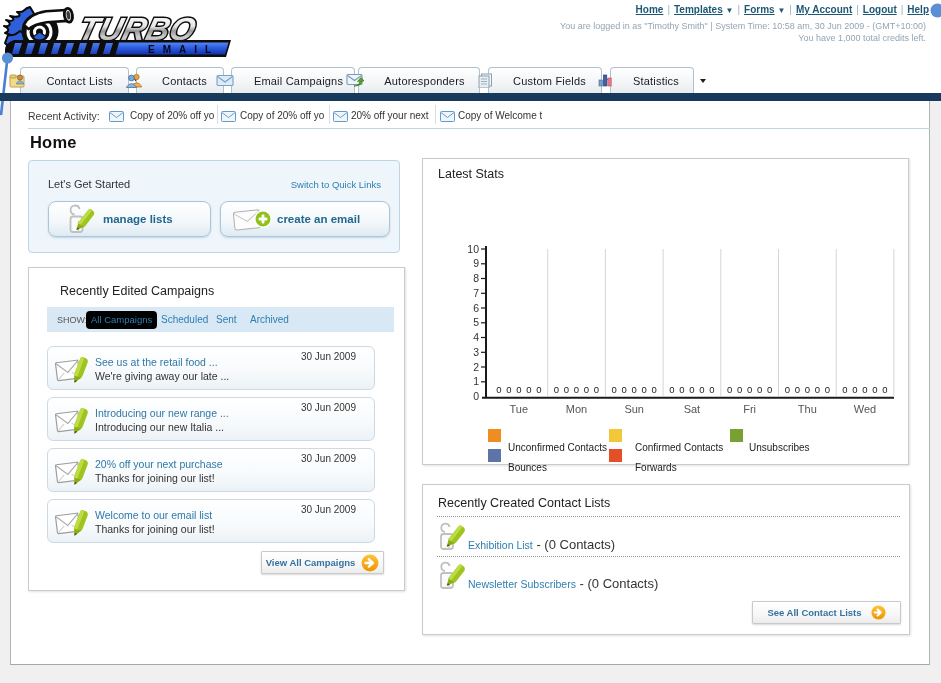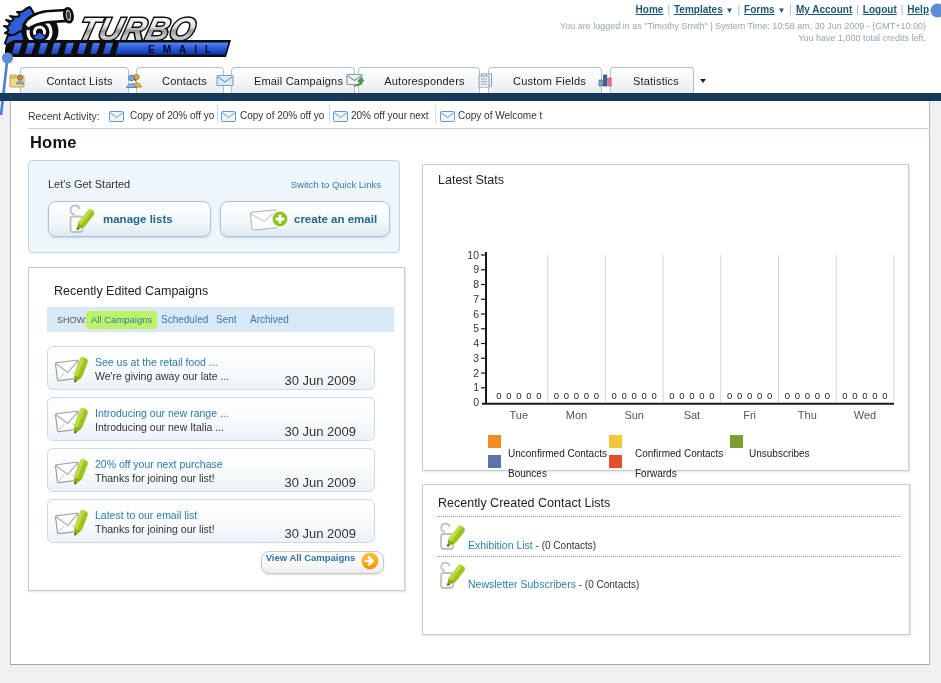"Latest Stats" #stats { top: 164px -> 158px }
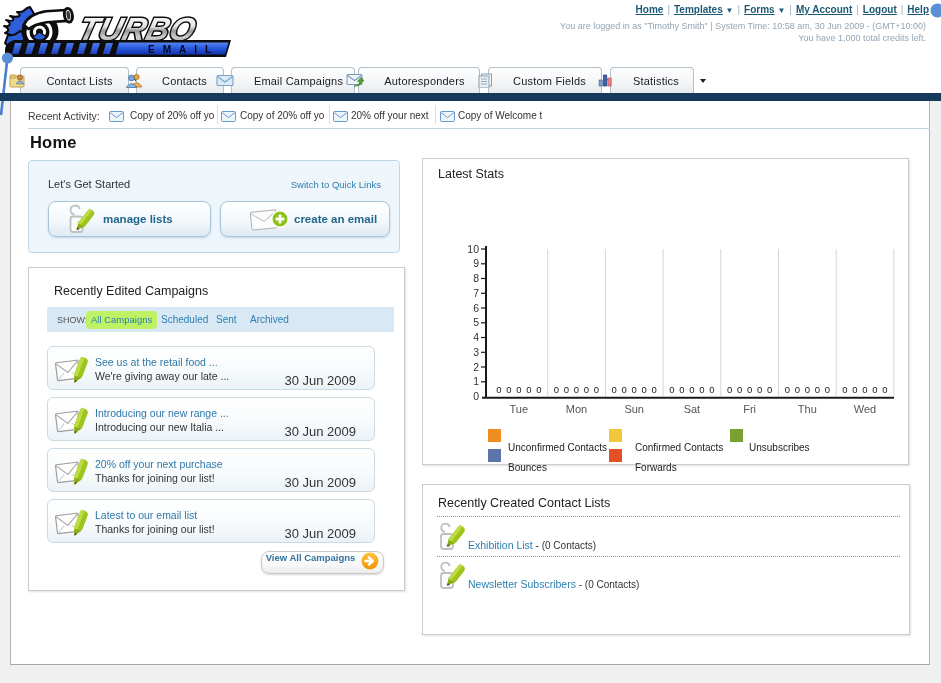"create an email" div.bigbtn { padding-left: 29px -> 12px }
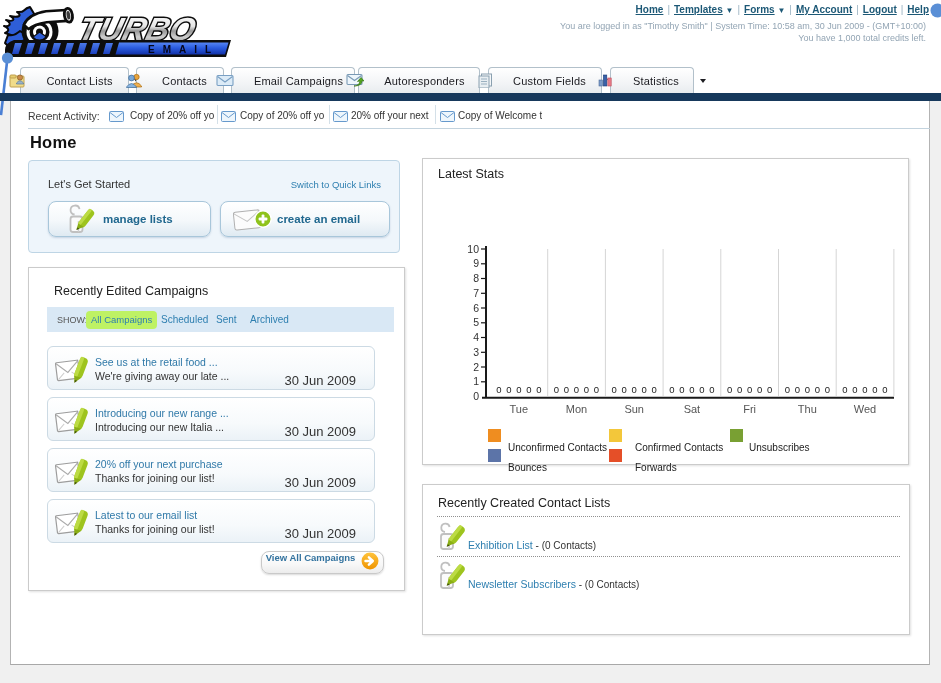"Recently Edited Campaigns" .ph { left: 25px -> 31px }
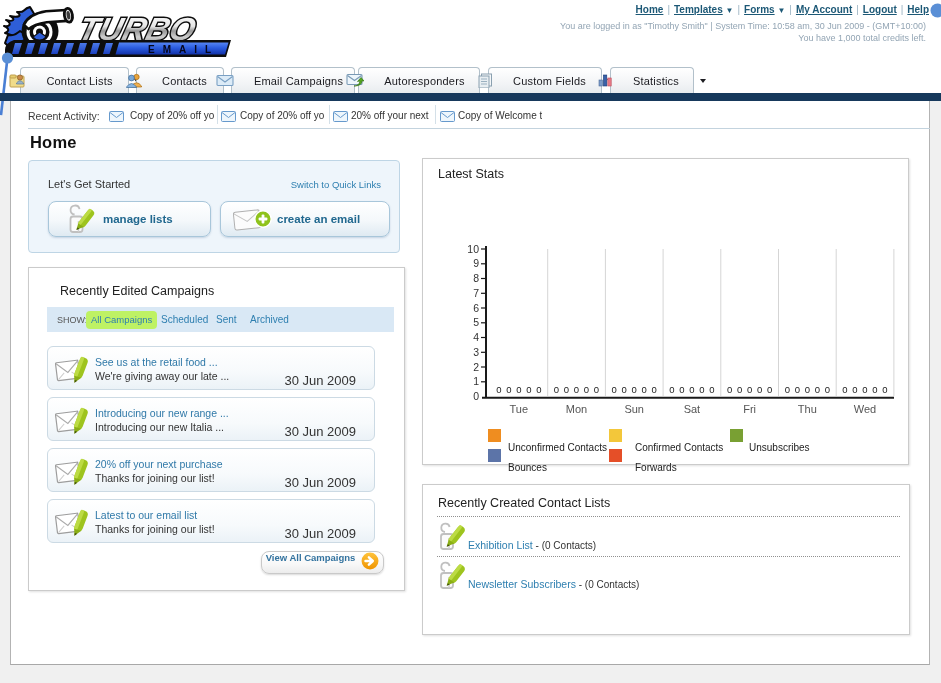"All Campaigns" #showbar .pill { background: #bef264 -> #000000 }
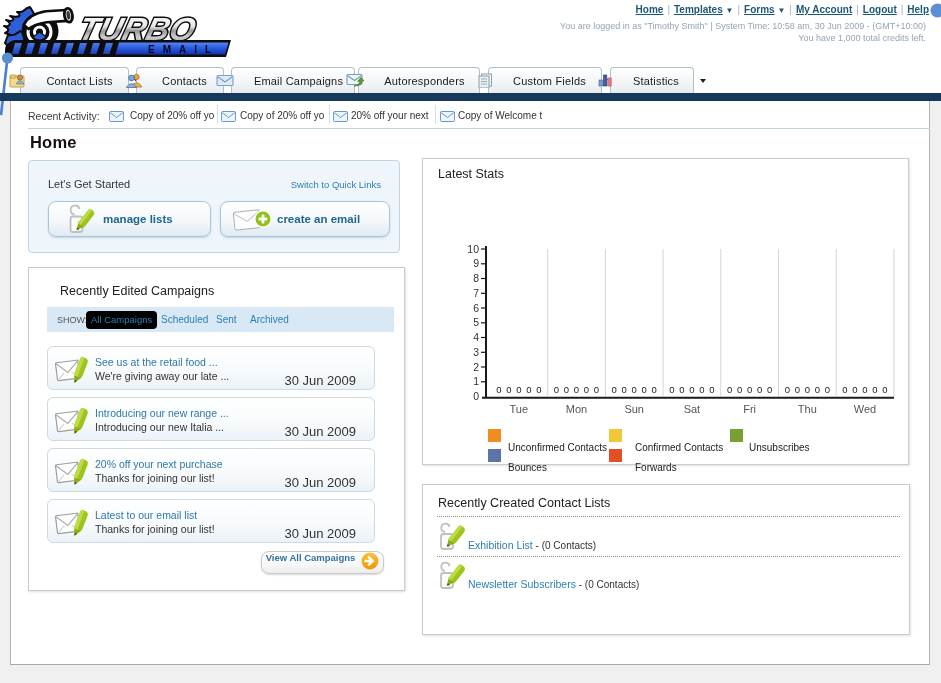"30 Jun 2009" .citem .d { font-size: 13px -> 10px; top: 26px -> 4px }
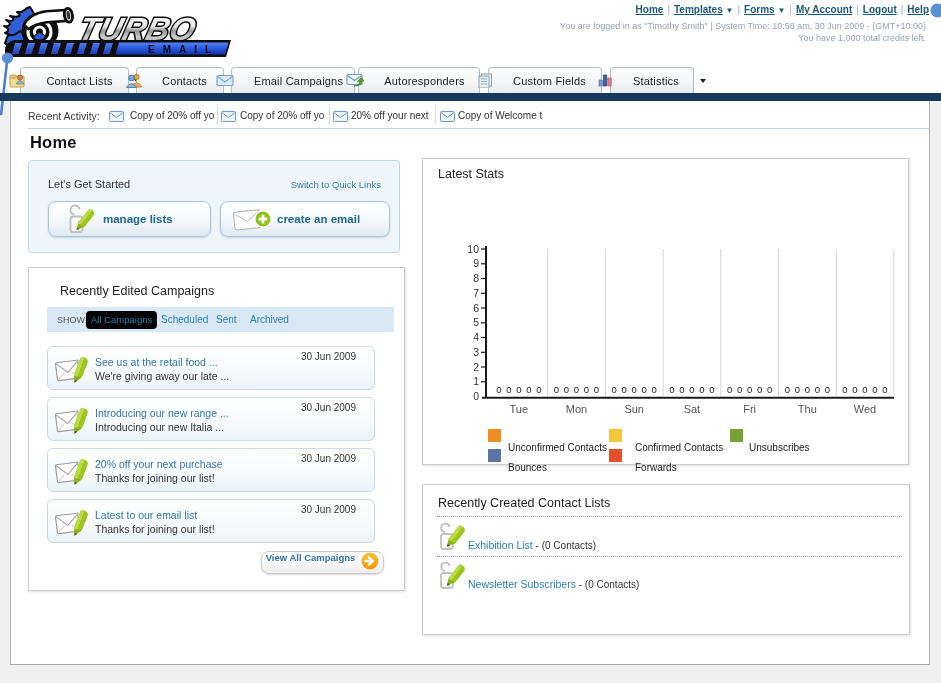"Latest to our email list" span.t { text: Latest -> Welcome }
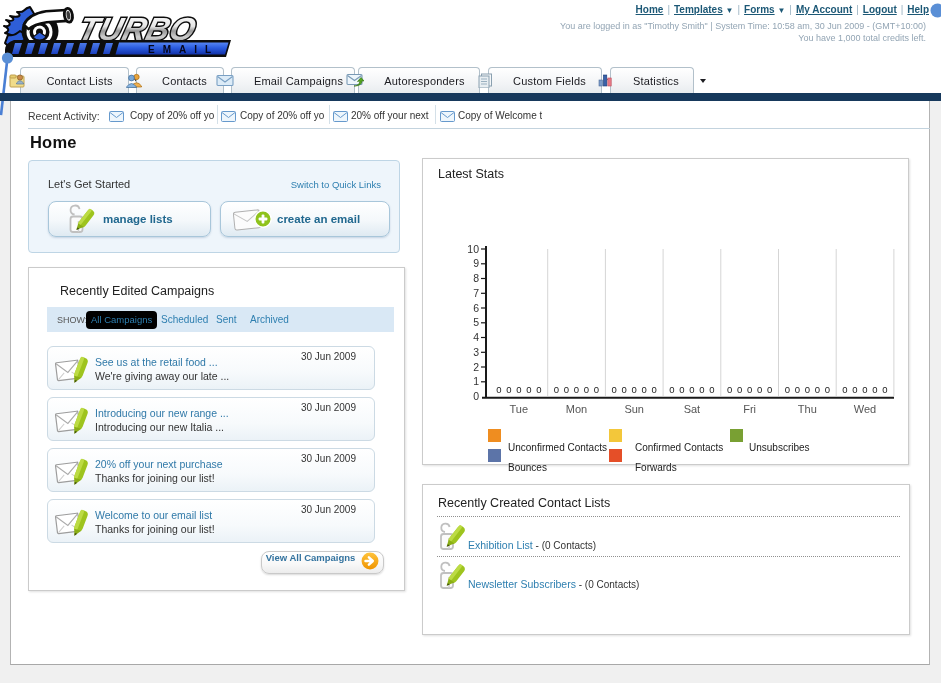"- (0 Contacts)" .cdark { font-size: 10px -> 13px }
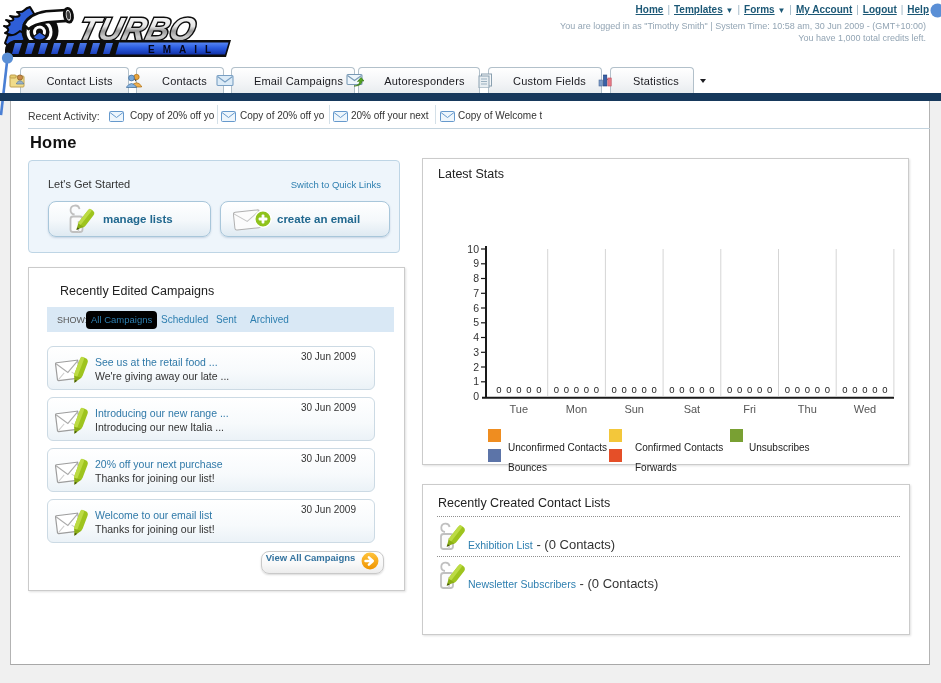"View All Campaigns" .obtn { align-items: none -> center; border-radius: 8px -> 1px }
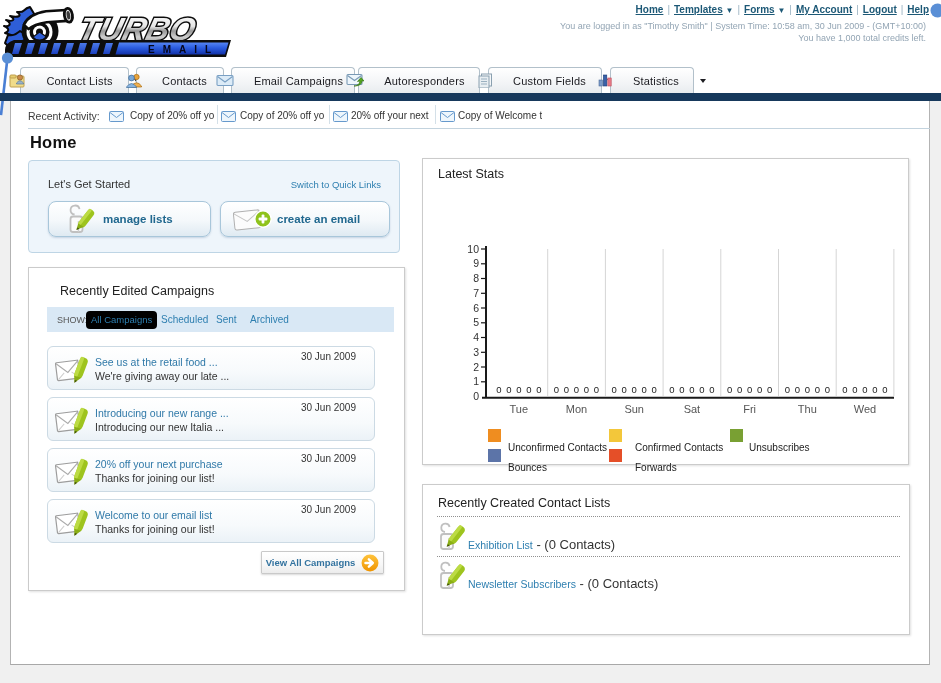"See All Contact Lists" div.obtn { html: none -> <div>See All Contact Lists<svg> <defs> <linearGradient> <stop></stop> <stop></stop> </linearGradient> </defs> <circle></circle> <path></path> </svg></div> }
